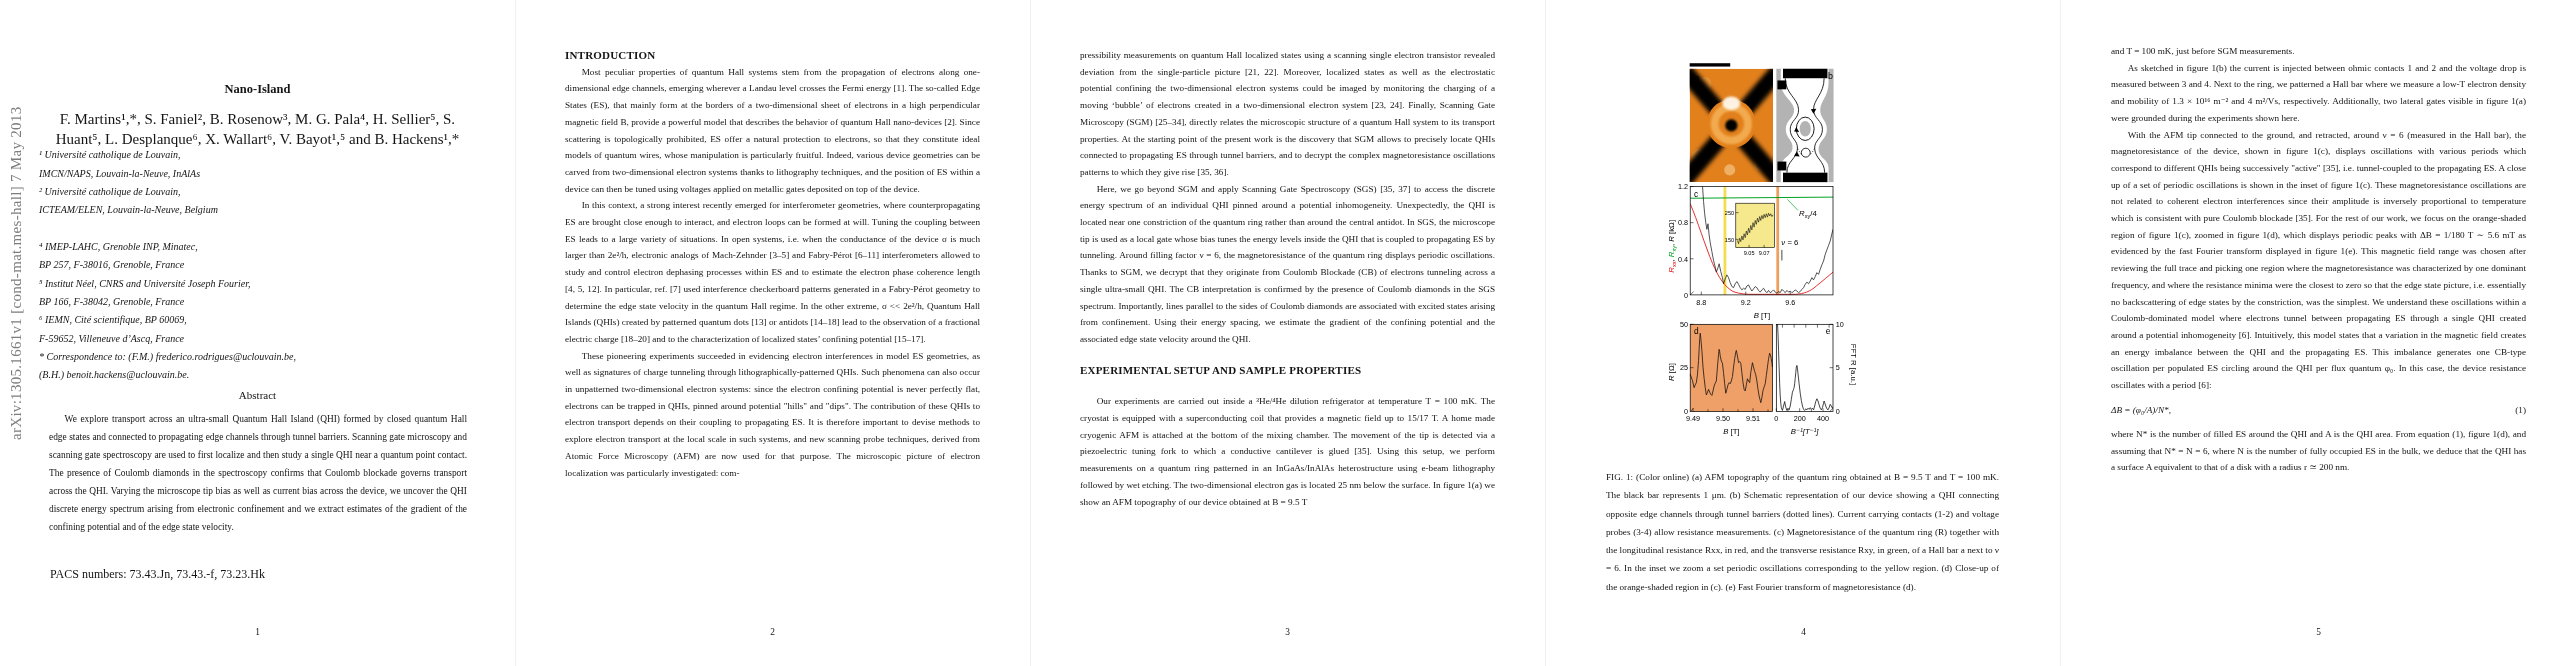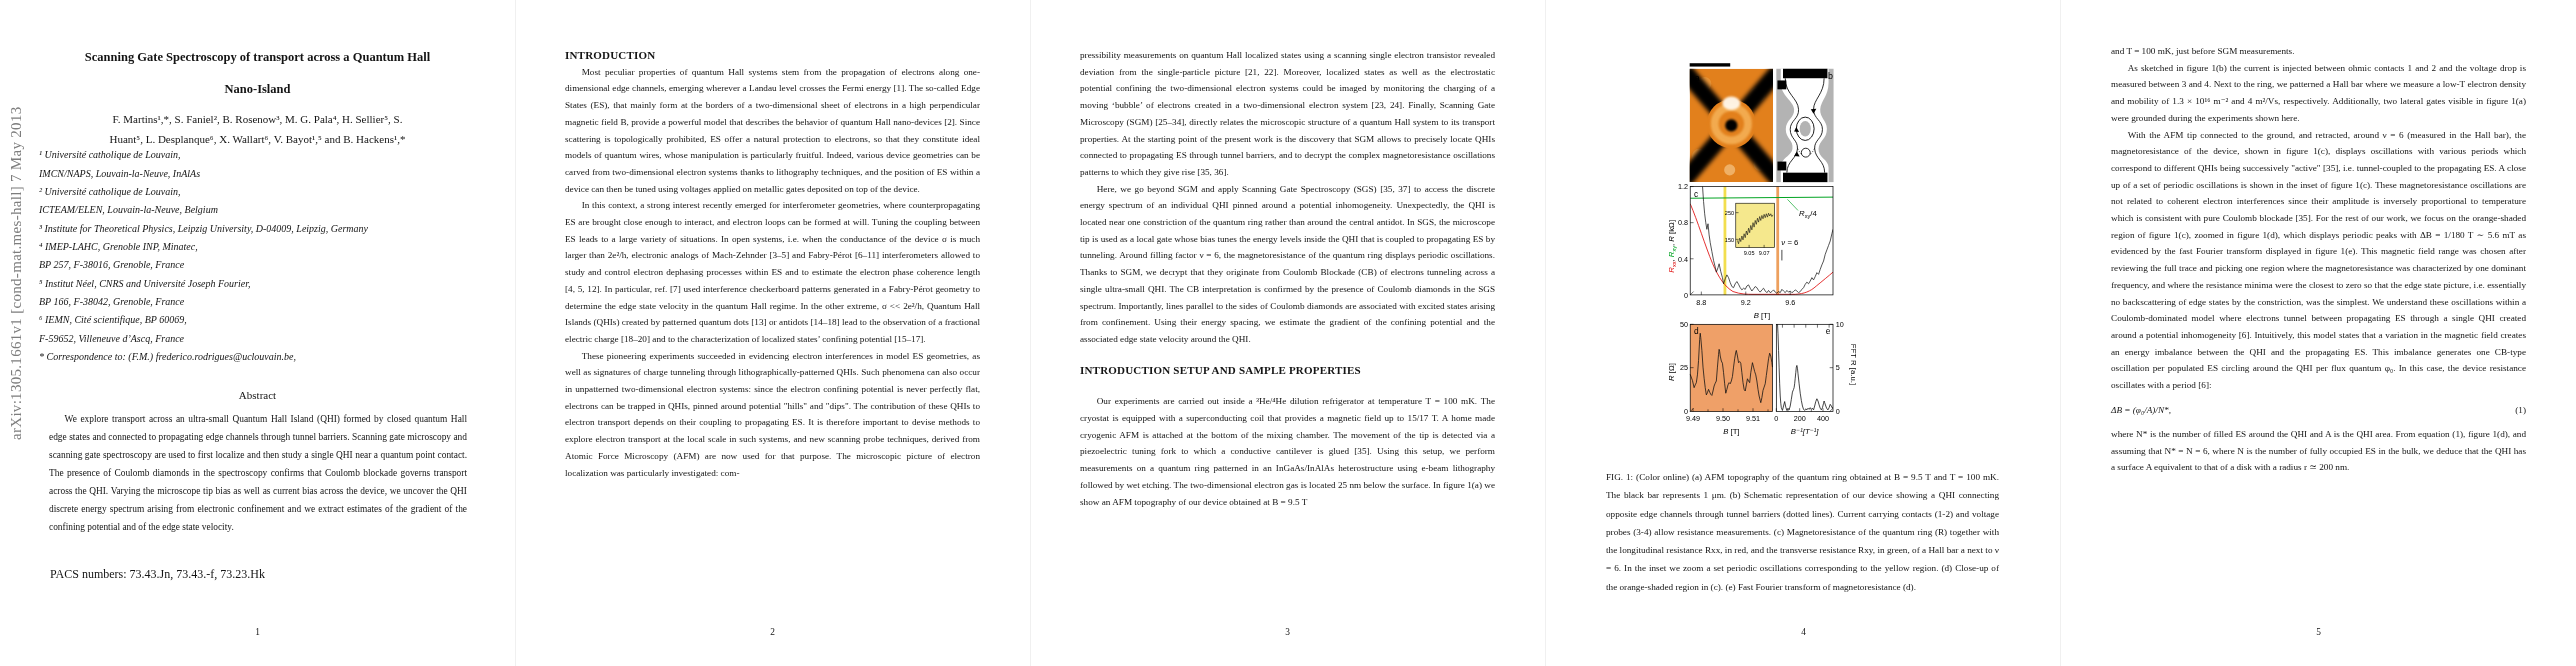"Scanning Gate Spectroscopy of transport" div.title { html: <div>Scanning Gate Spectroscopy of transport across a Quantum Hall</div> -> none }
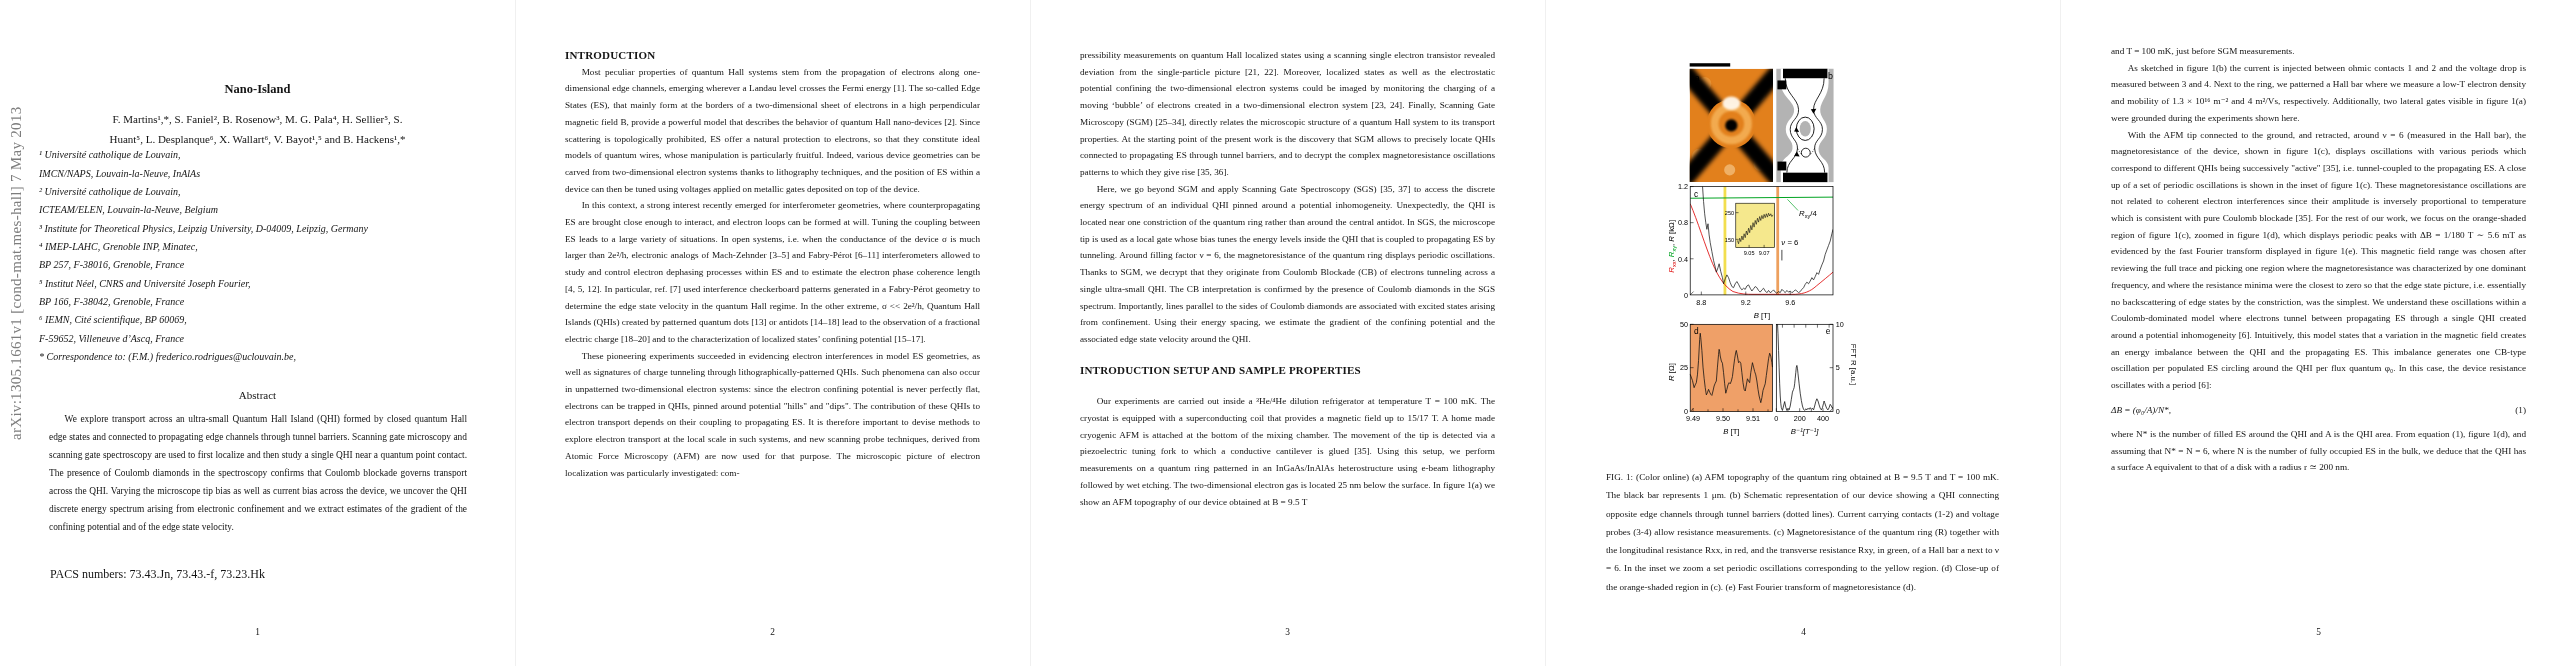"F. Martins¹,*, S. Faniel², B." .authors { font-size: 11px -> 15px }
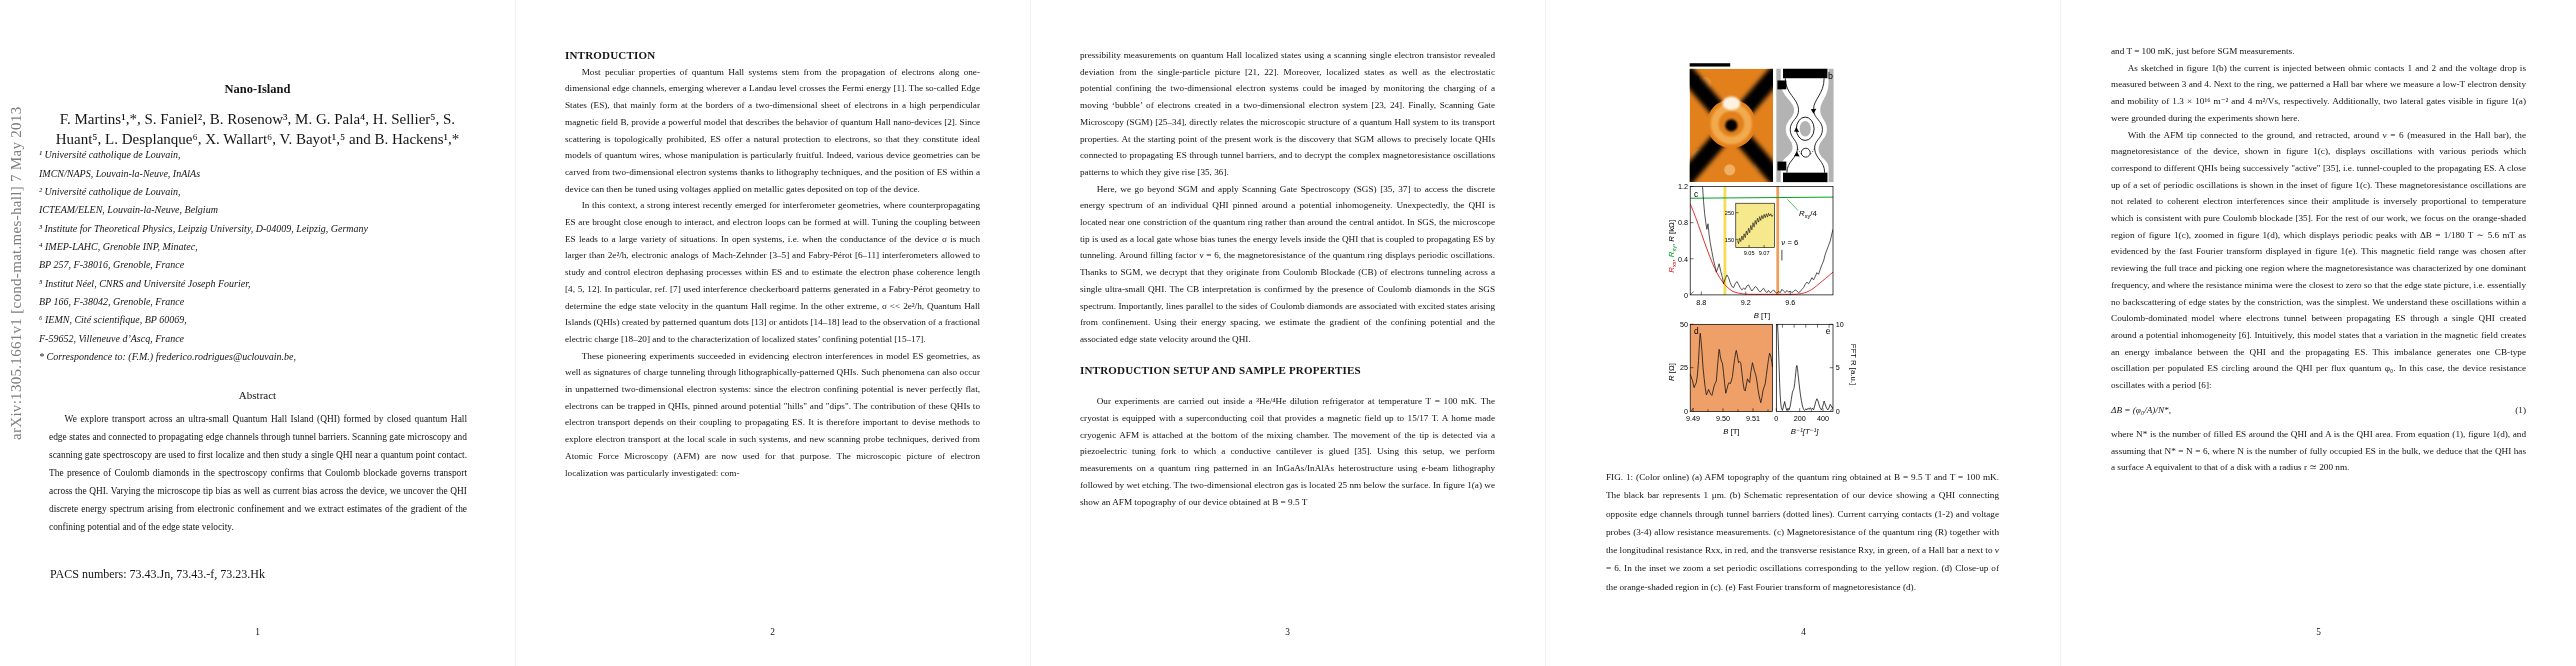"³ Institute for Theoretical Physics," div.affil { html: <div>³ Institute for Theoretical Physics, Leipzig University, D-04009, Leipzig, Germany</div> -> none }
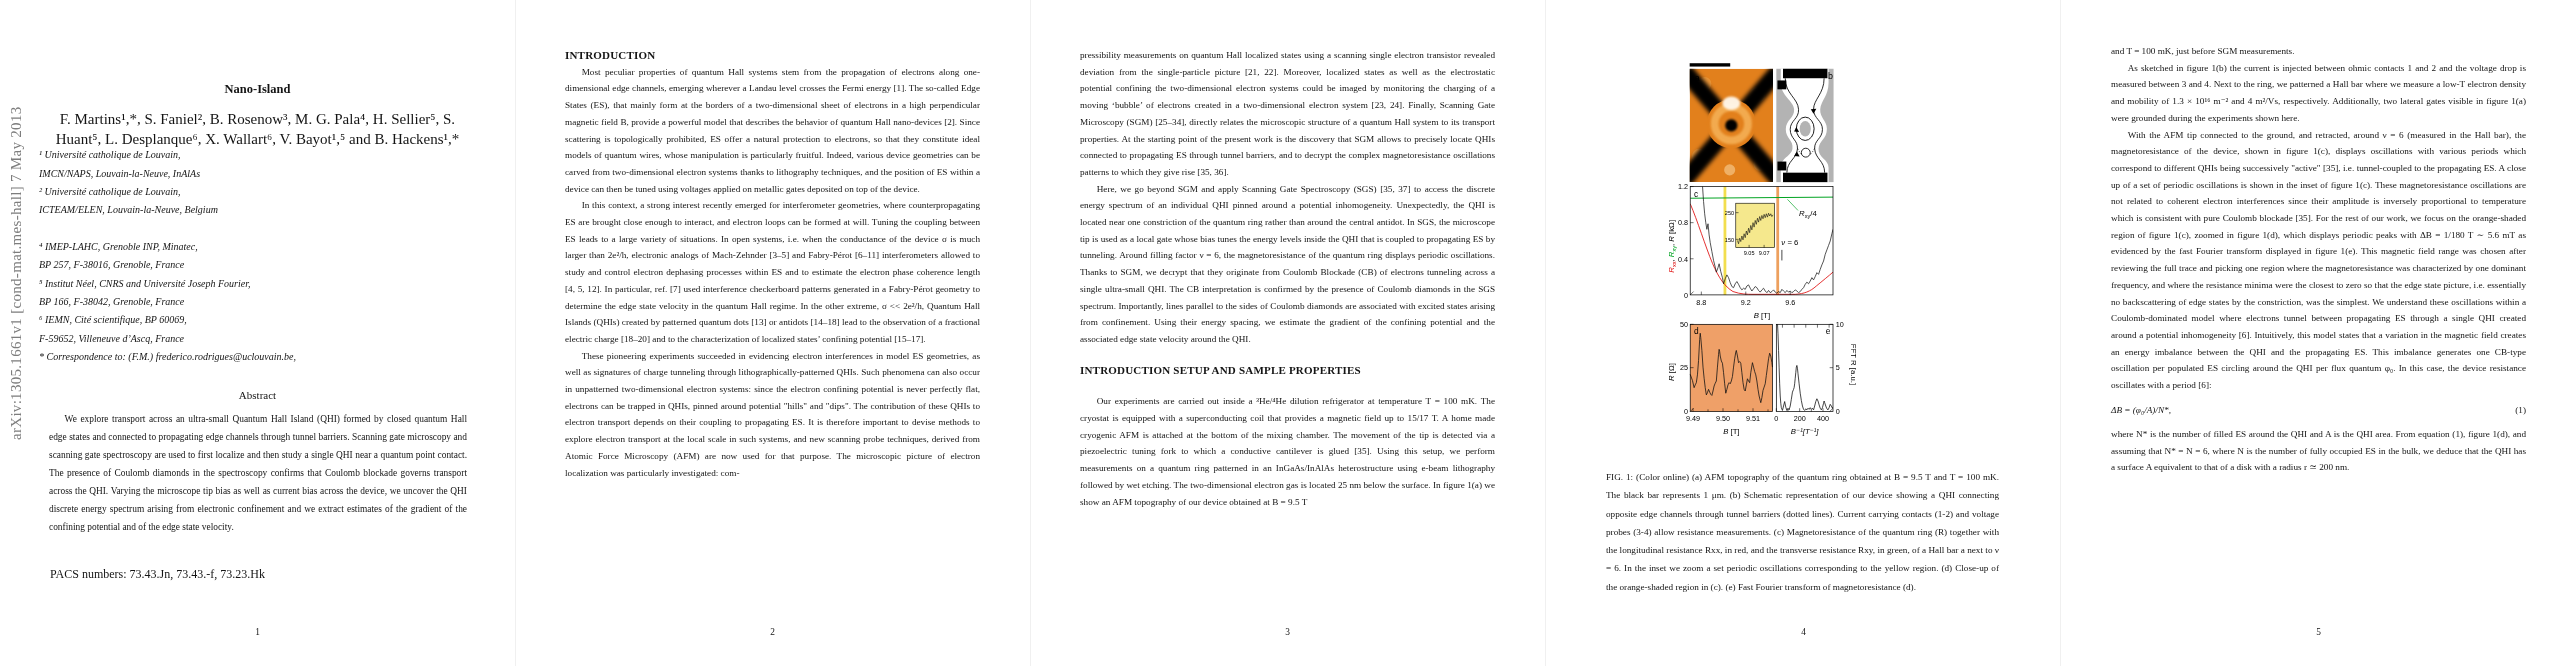"(B.H.) benoit.hackens@uclouvain.be." div.affil { html: none -> <div>(B.H.) benoit.hackens@uclouvain.be.</div> }
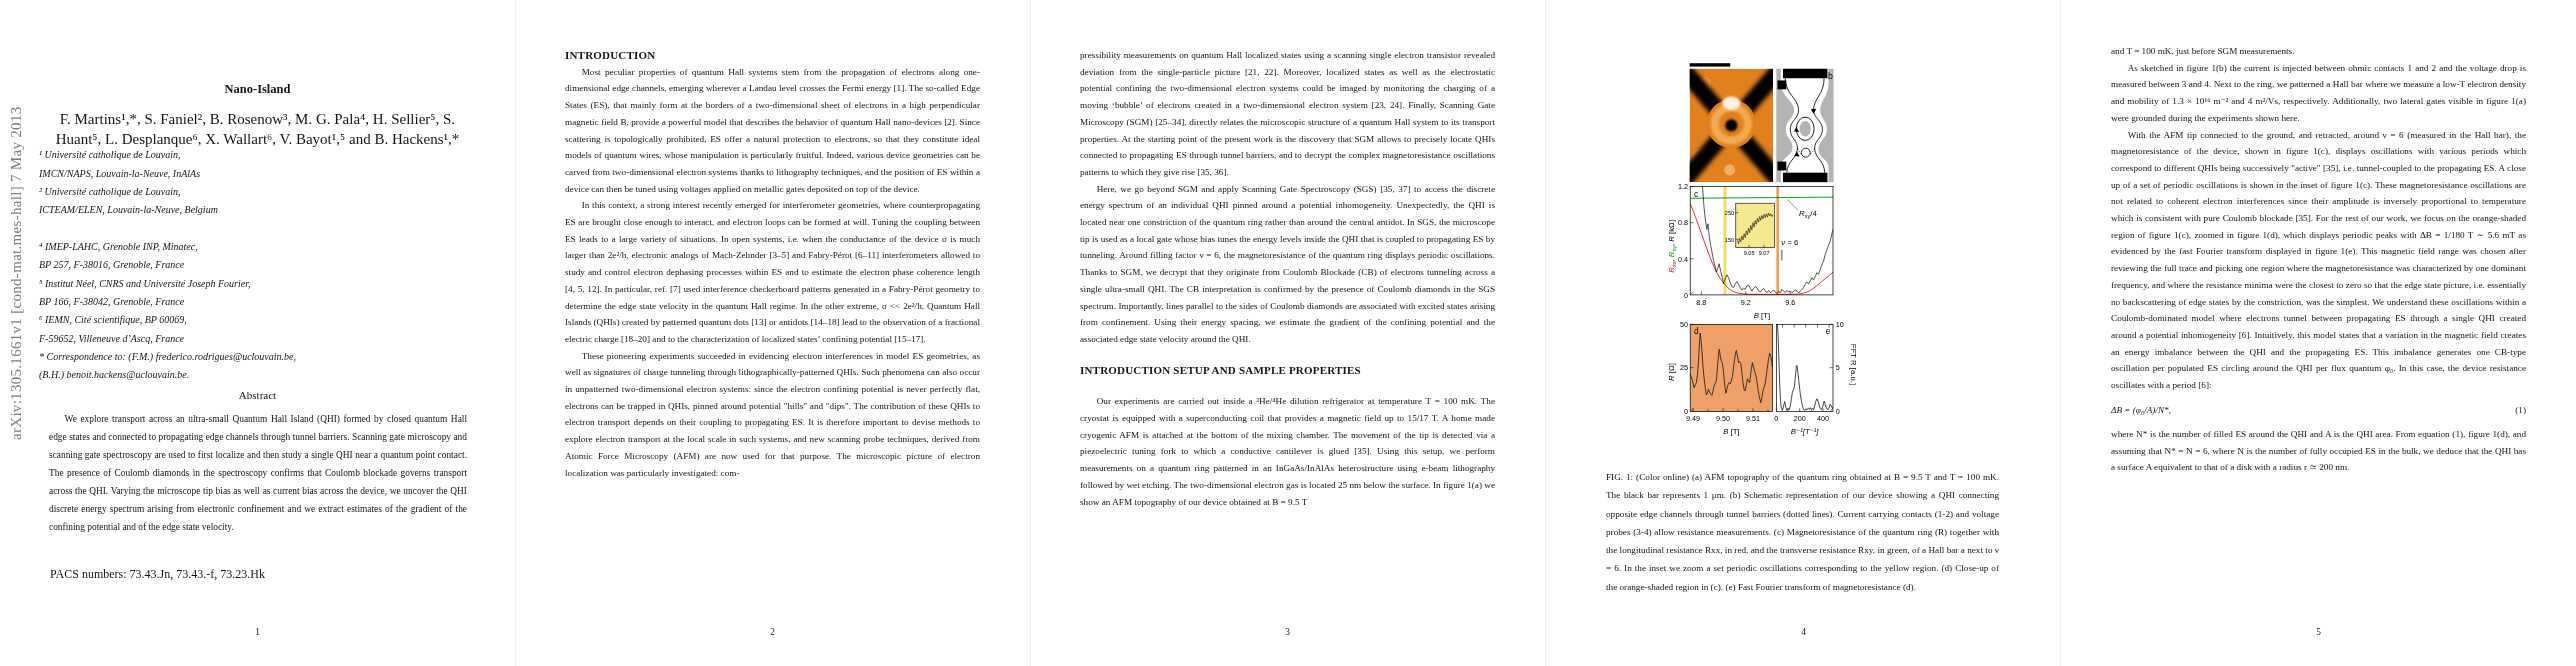"INTRODUCTION SETUP AND SAMPLE PROPERTIES" p.sec-head { text: INTRODUCTION -> EXPERIMENTAL }
